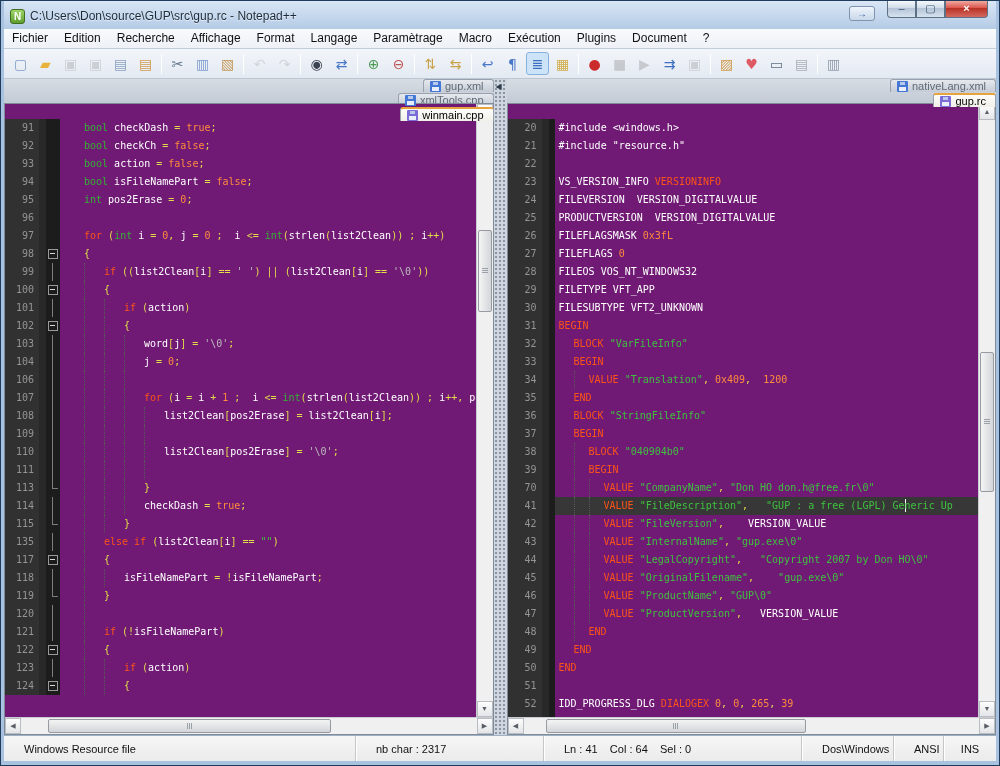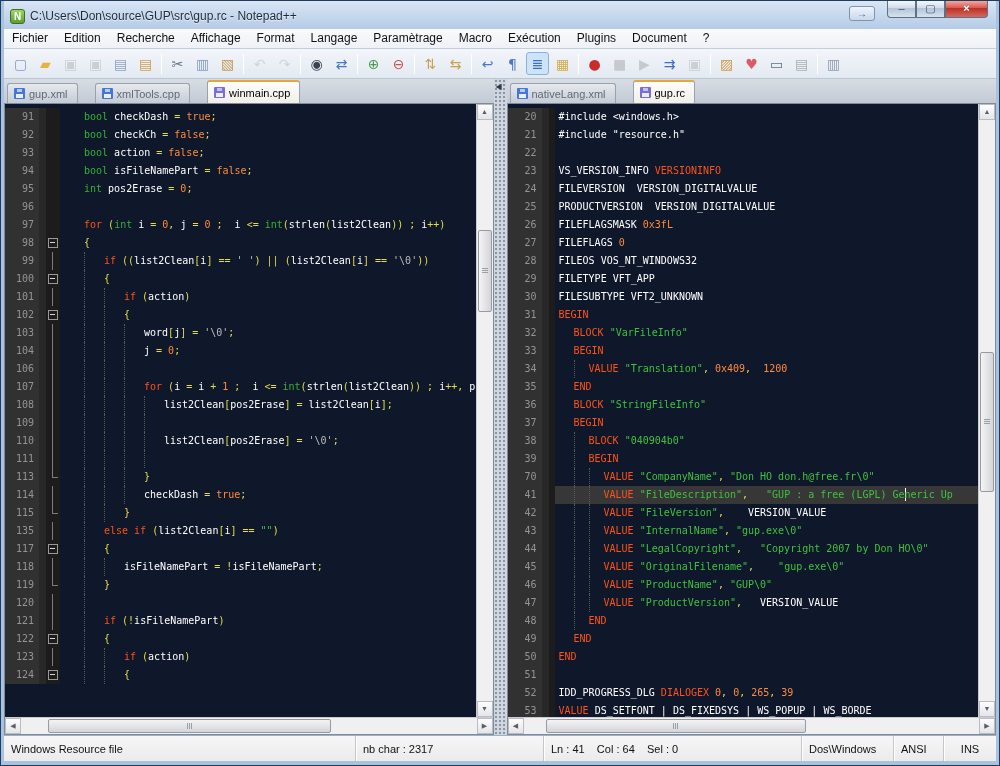"gup.xml" .tabbar { flex-direction: none -> column; gap: 17px -> 1px }
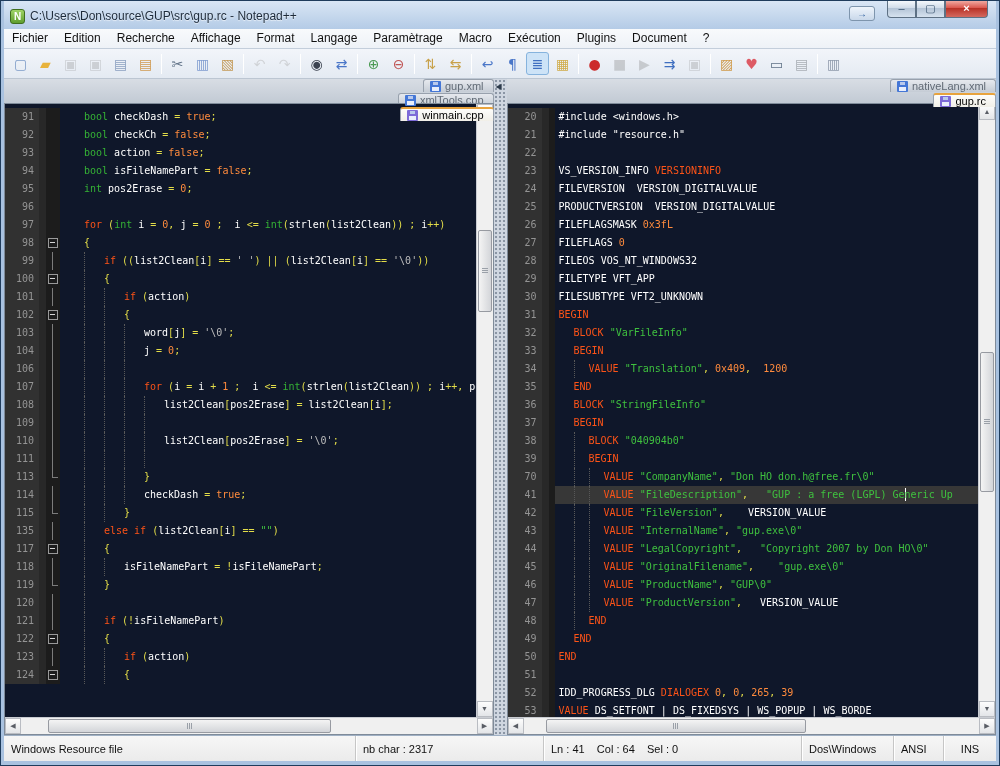"91" .editor { background: #0f172a -> #701a75; padding-top: 4px -> 15px }
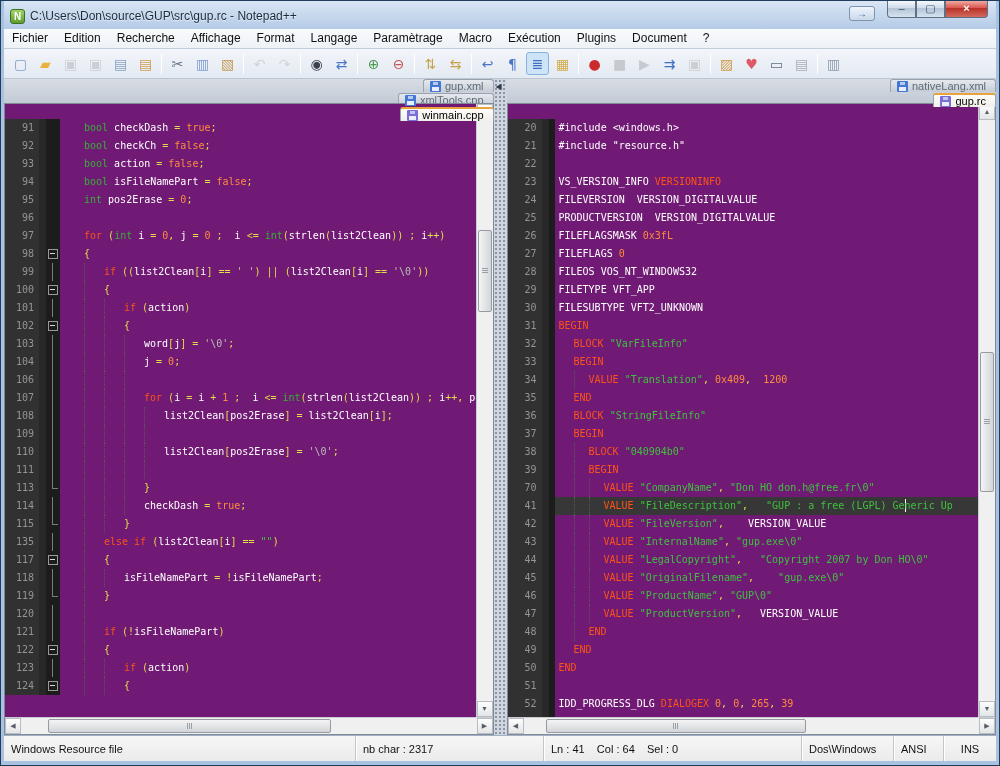"Windows Resource file" .scell { padding: 0 7px -> 0 20px }
